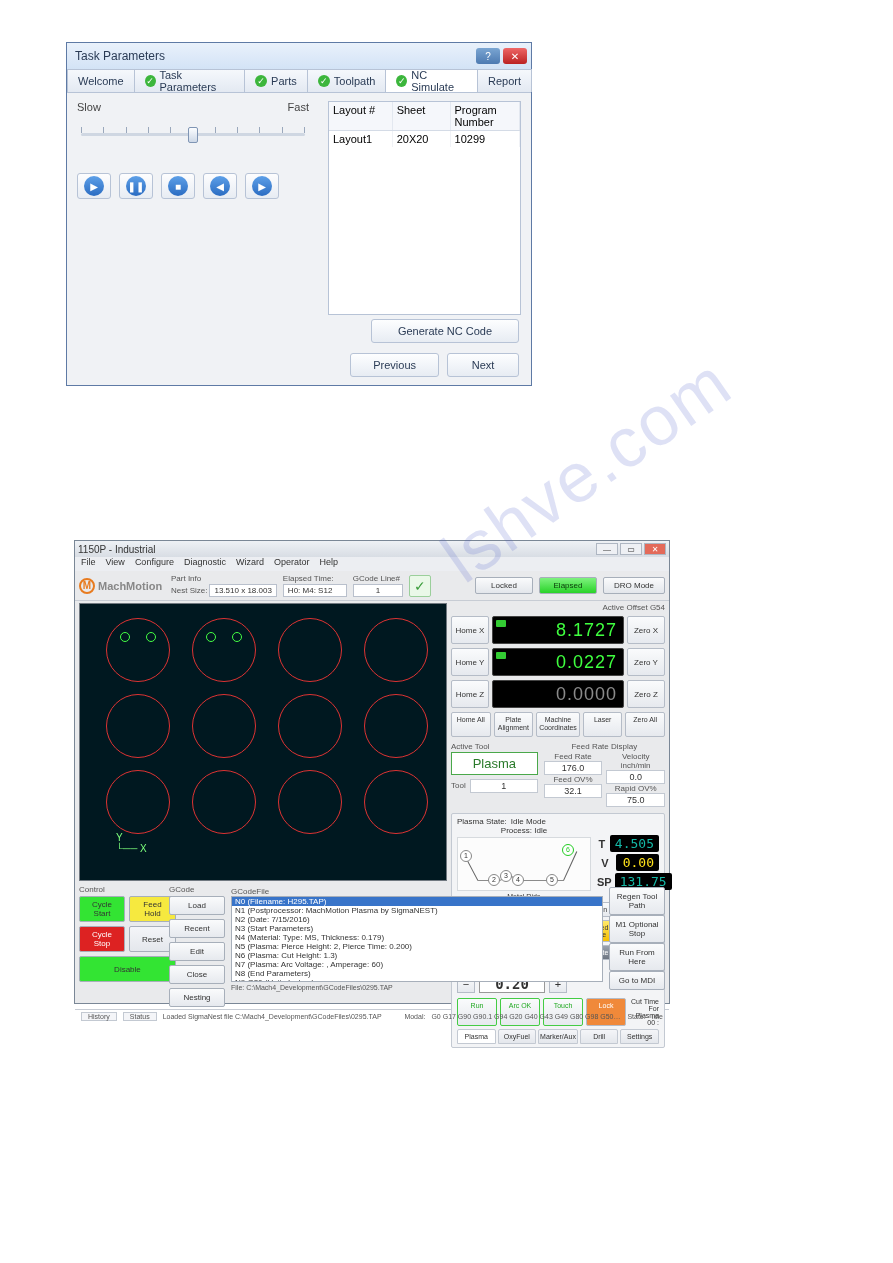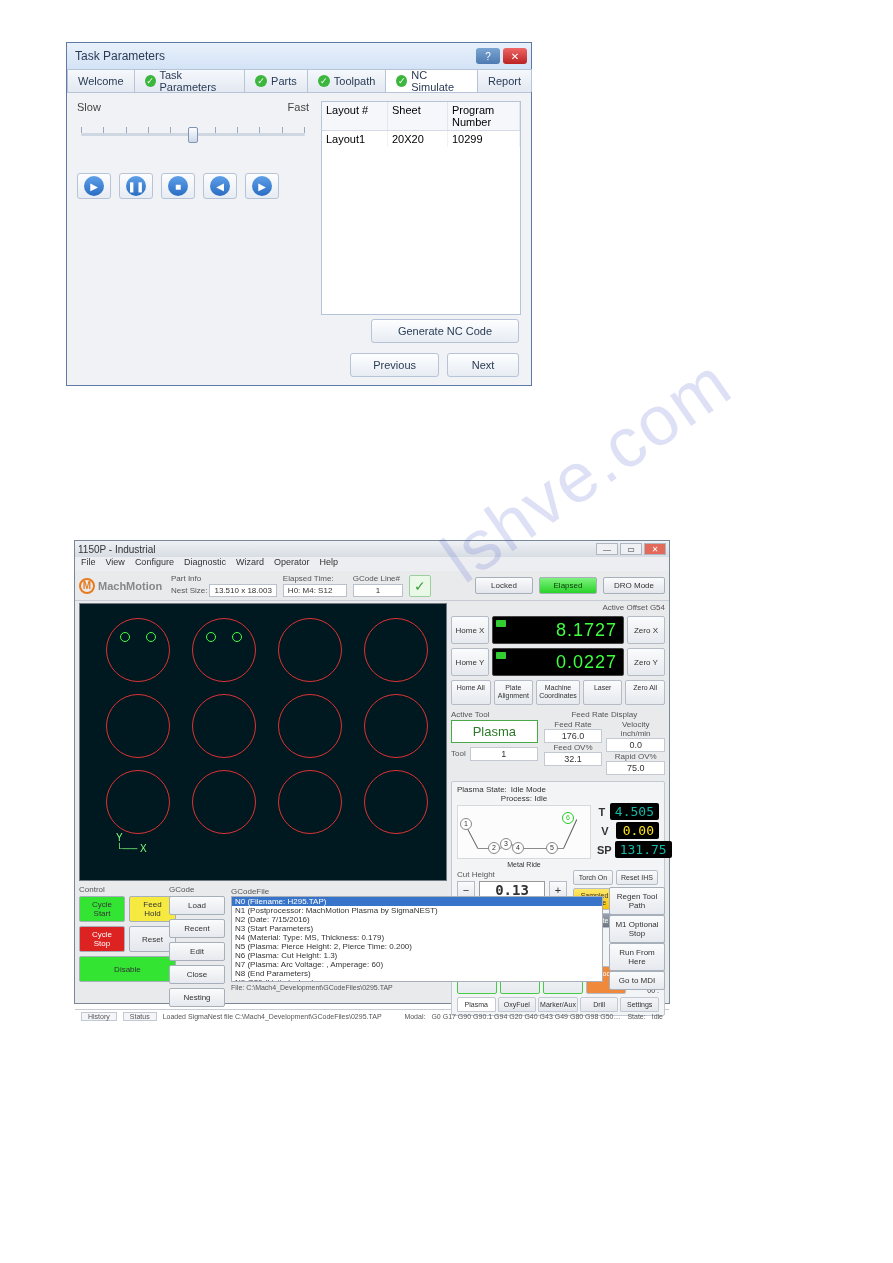"Slow" .panelrow { gap: 12px -> 19px }
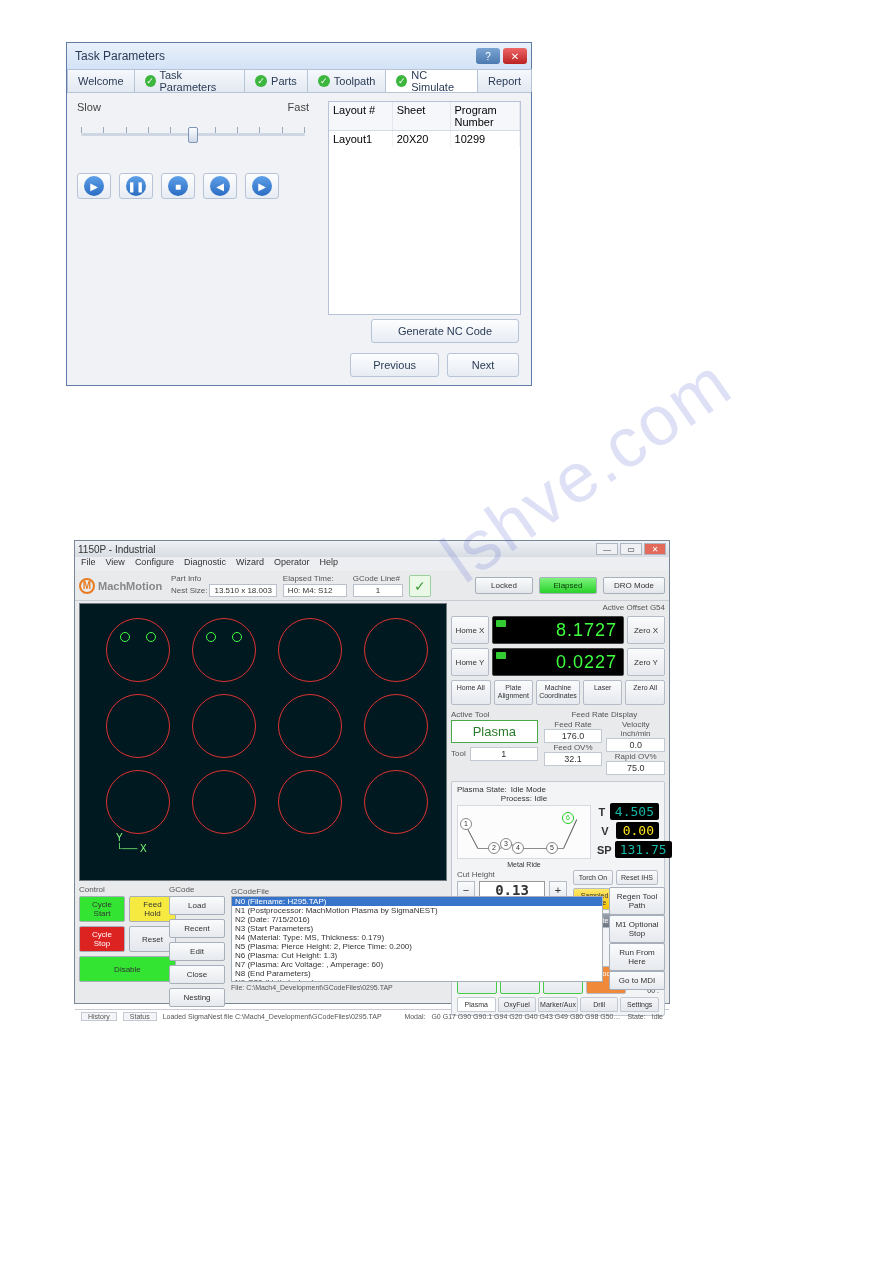"Home Z" div.drorow { html: none -> <div> <div>Home Z</div> <div><span>0.0000</span></div> <div>Zero Z</div> </div> }
